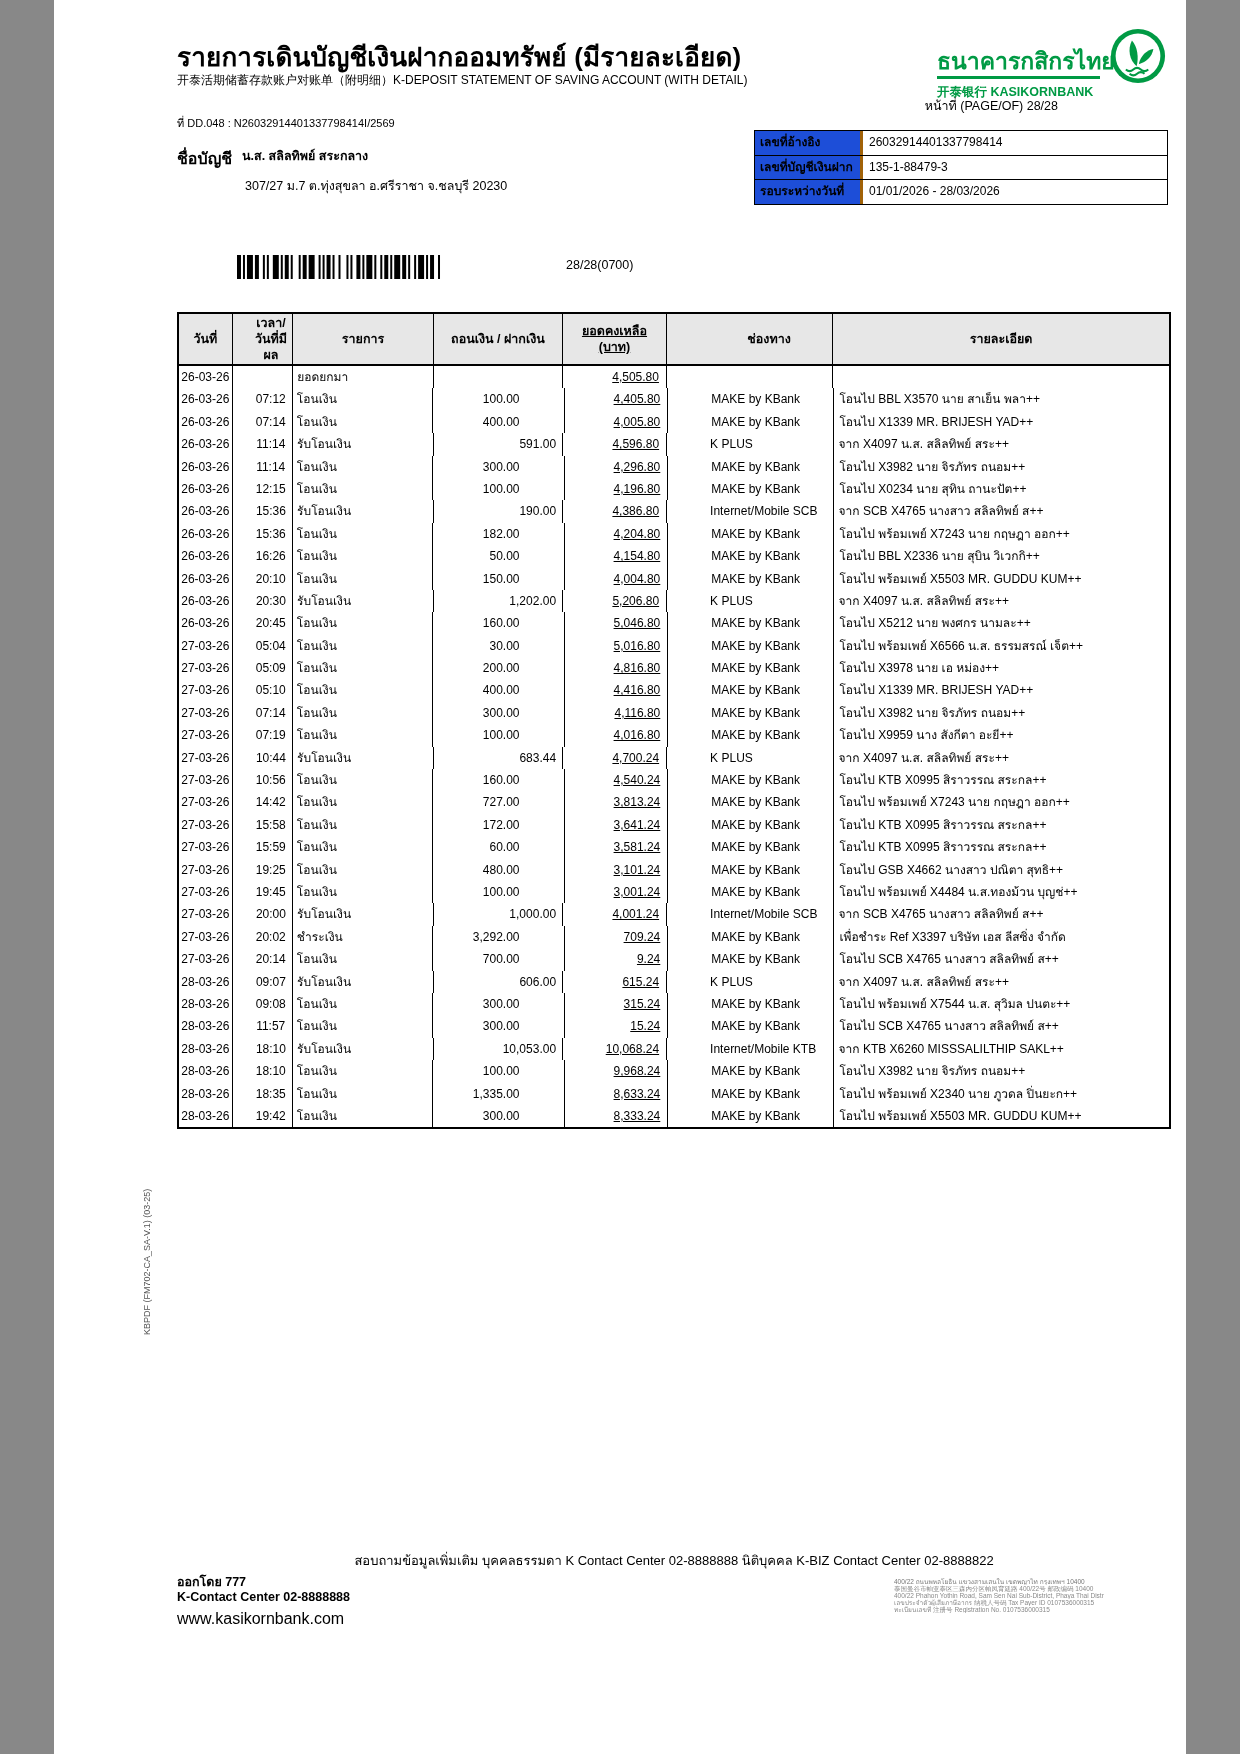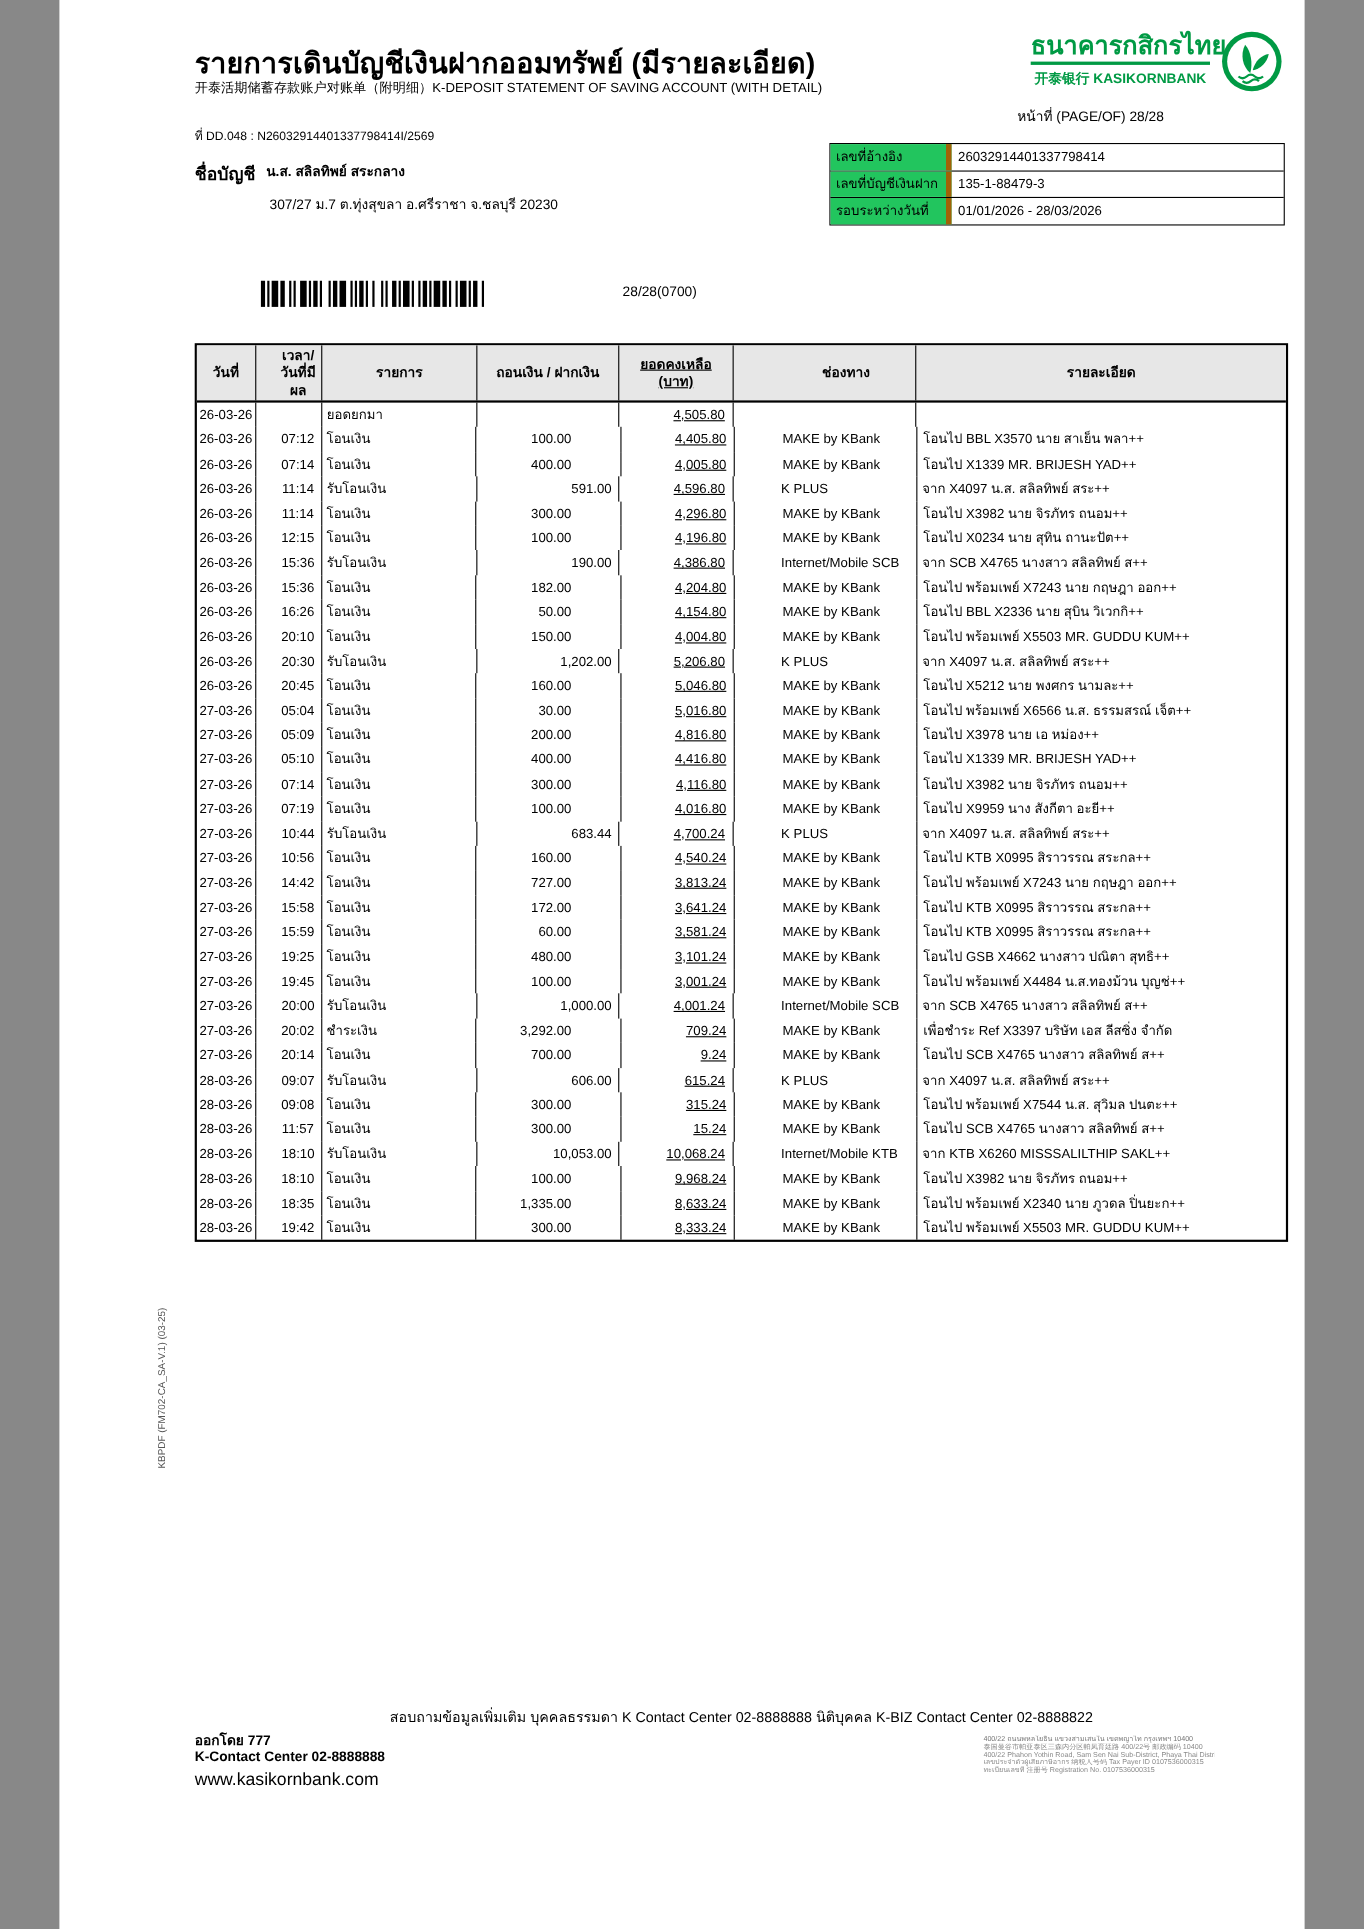"ธนาคารกสิกรไทย 开泰银行 KASIKORNBANK" .logo-text { margin-top: none -> 20px; text-align: center -> none }
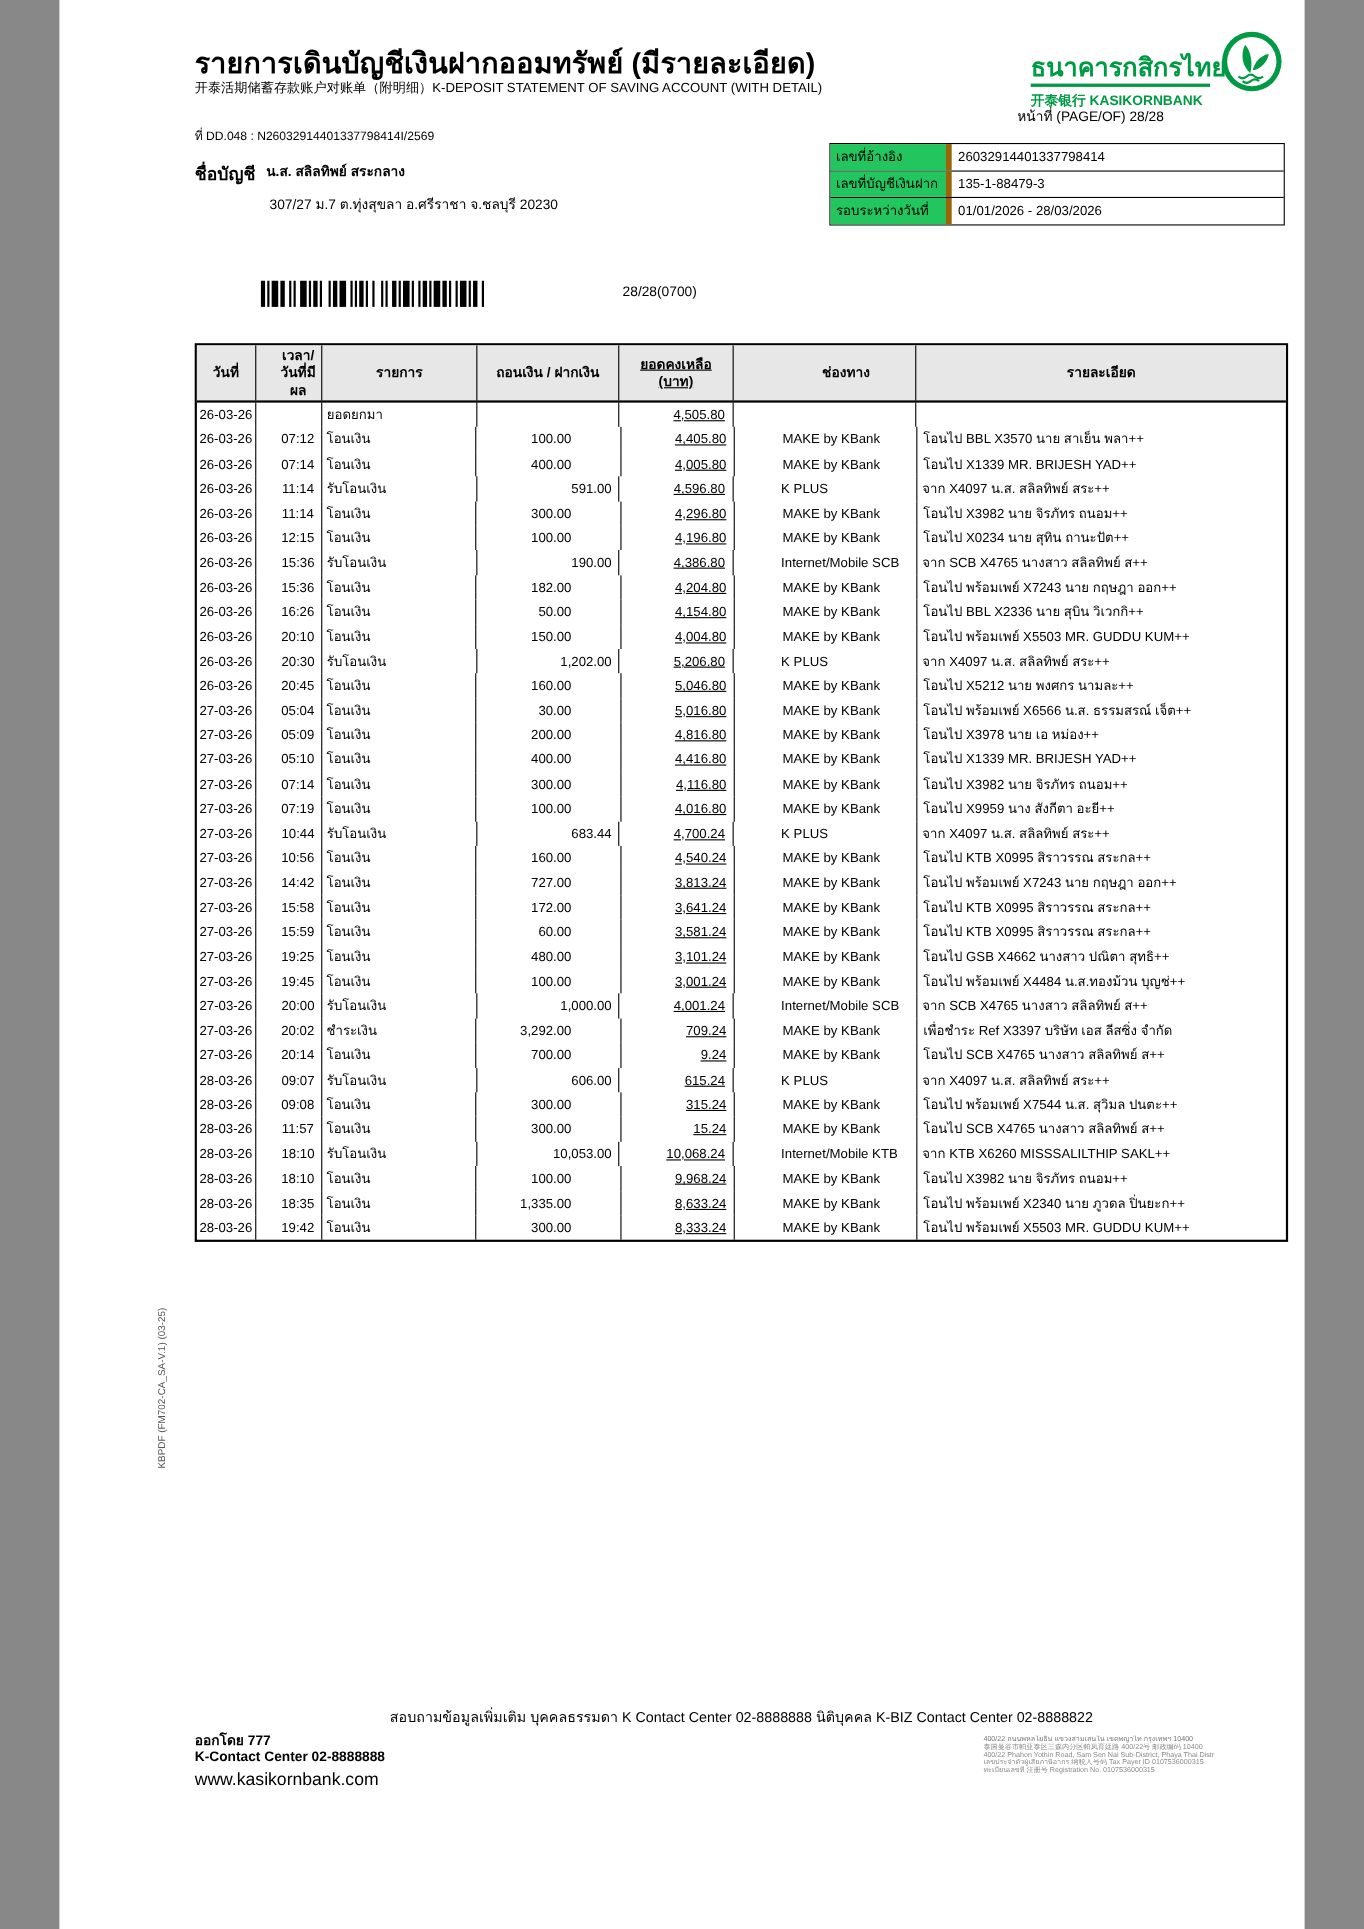"เลขที่อ้างอิง" .info-label { background: #22c55e -> #1d4ed8; border-right: 5px solid #a16207 -> 3px solid #a16207; font-weight: normal -> bold }
